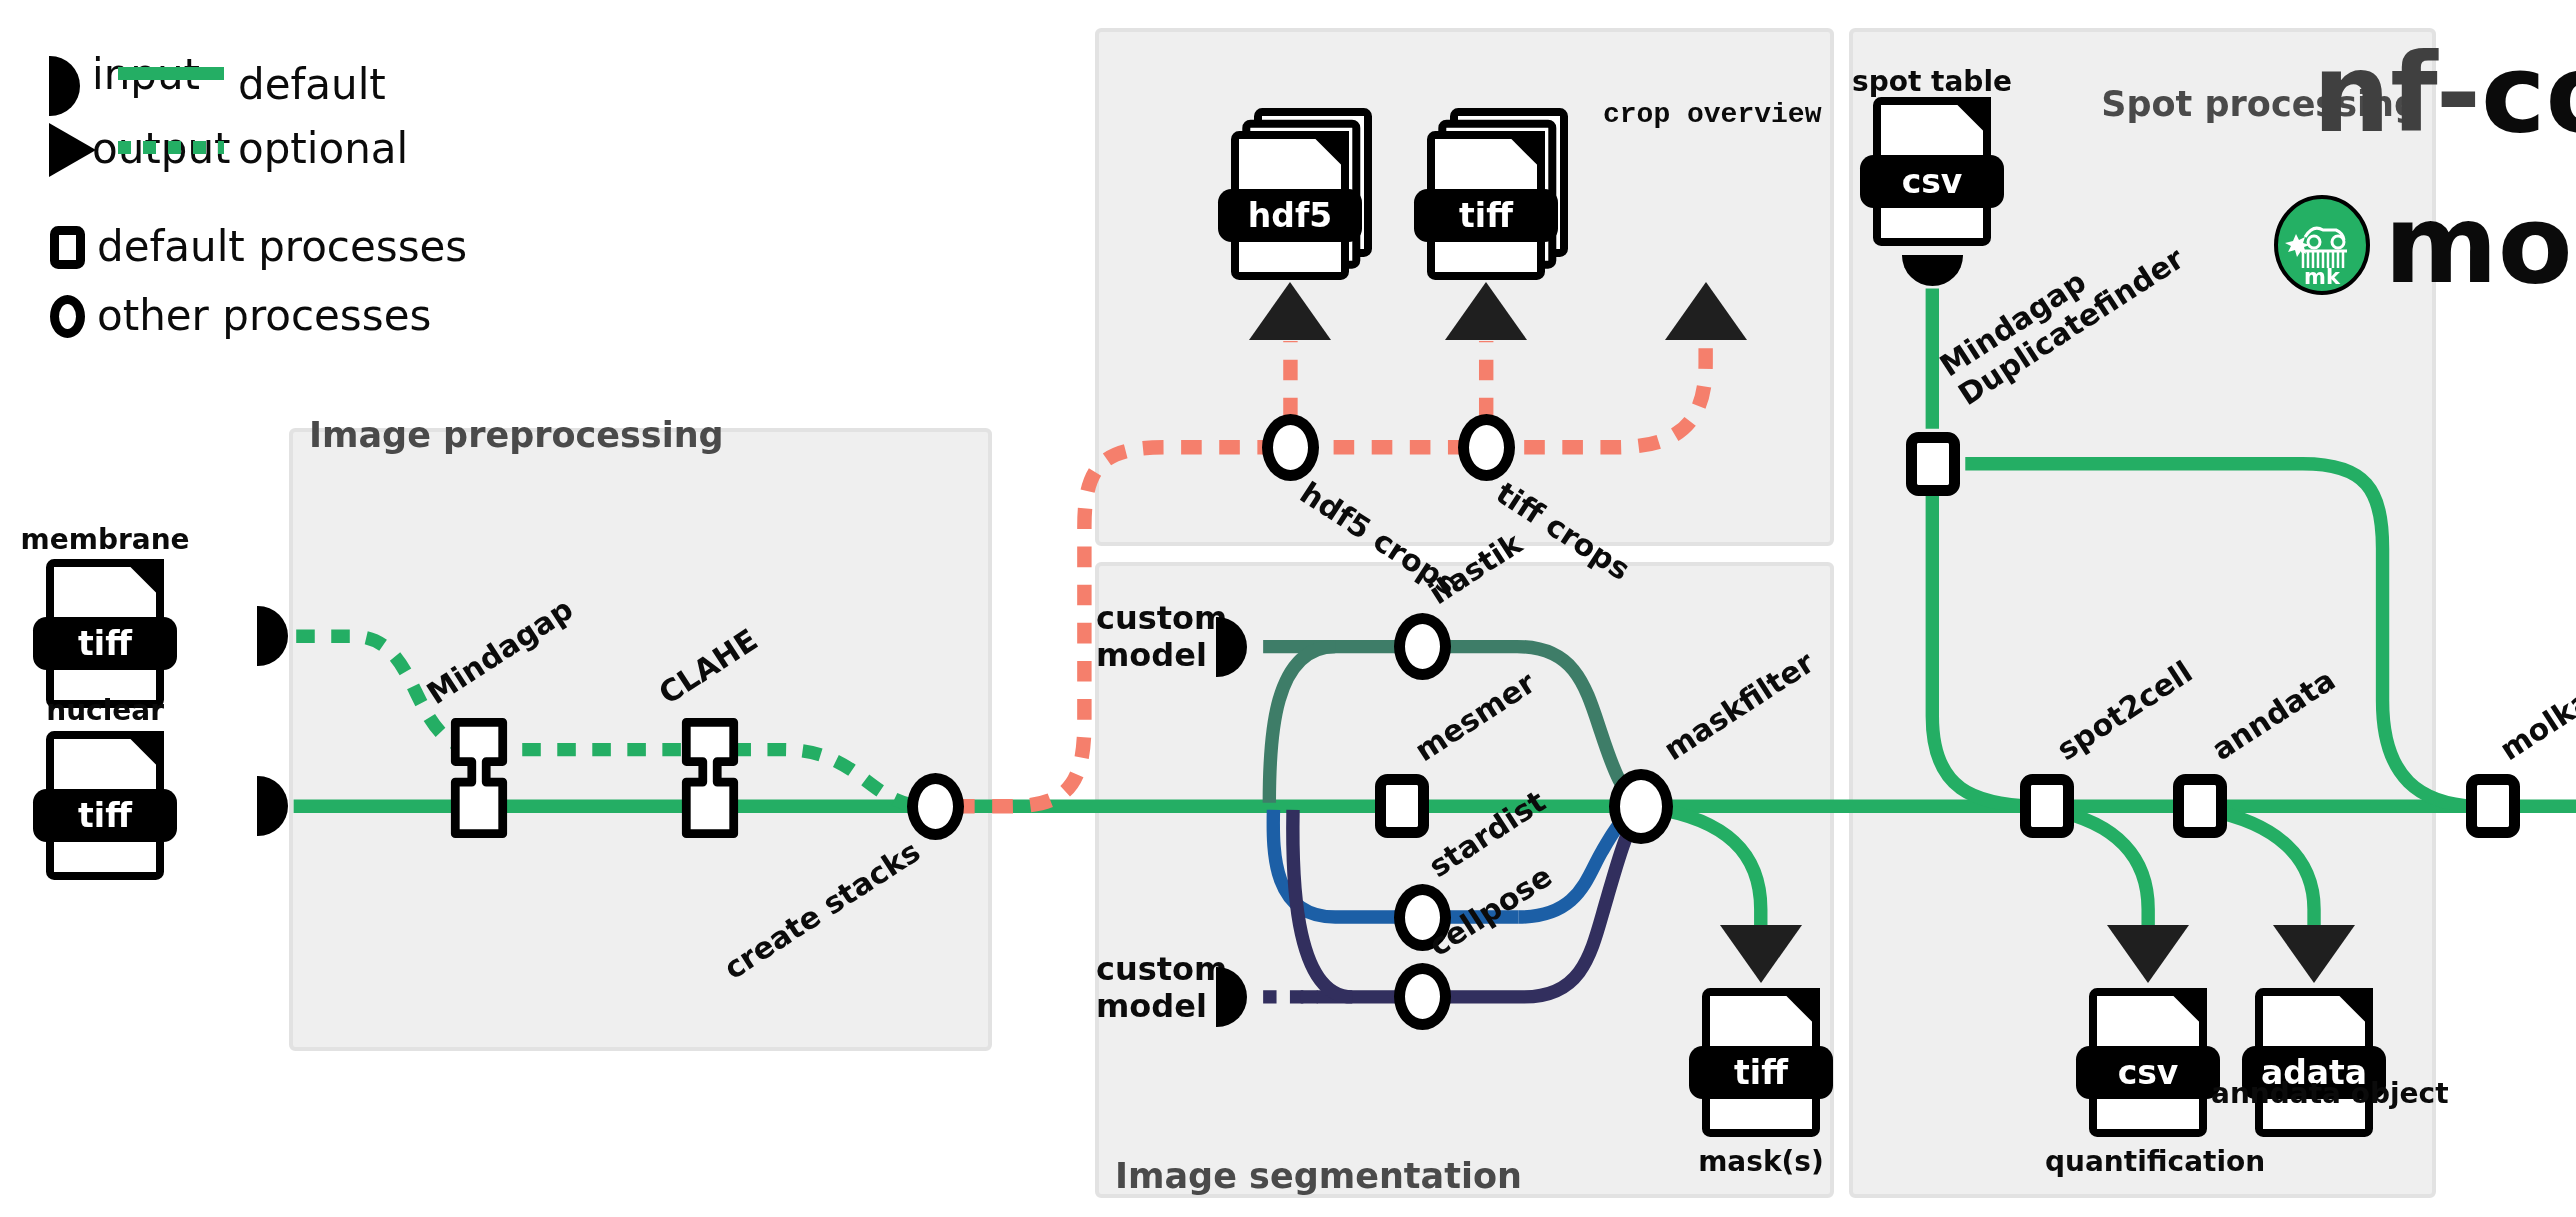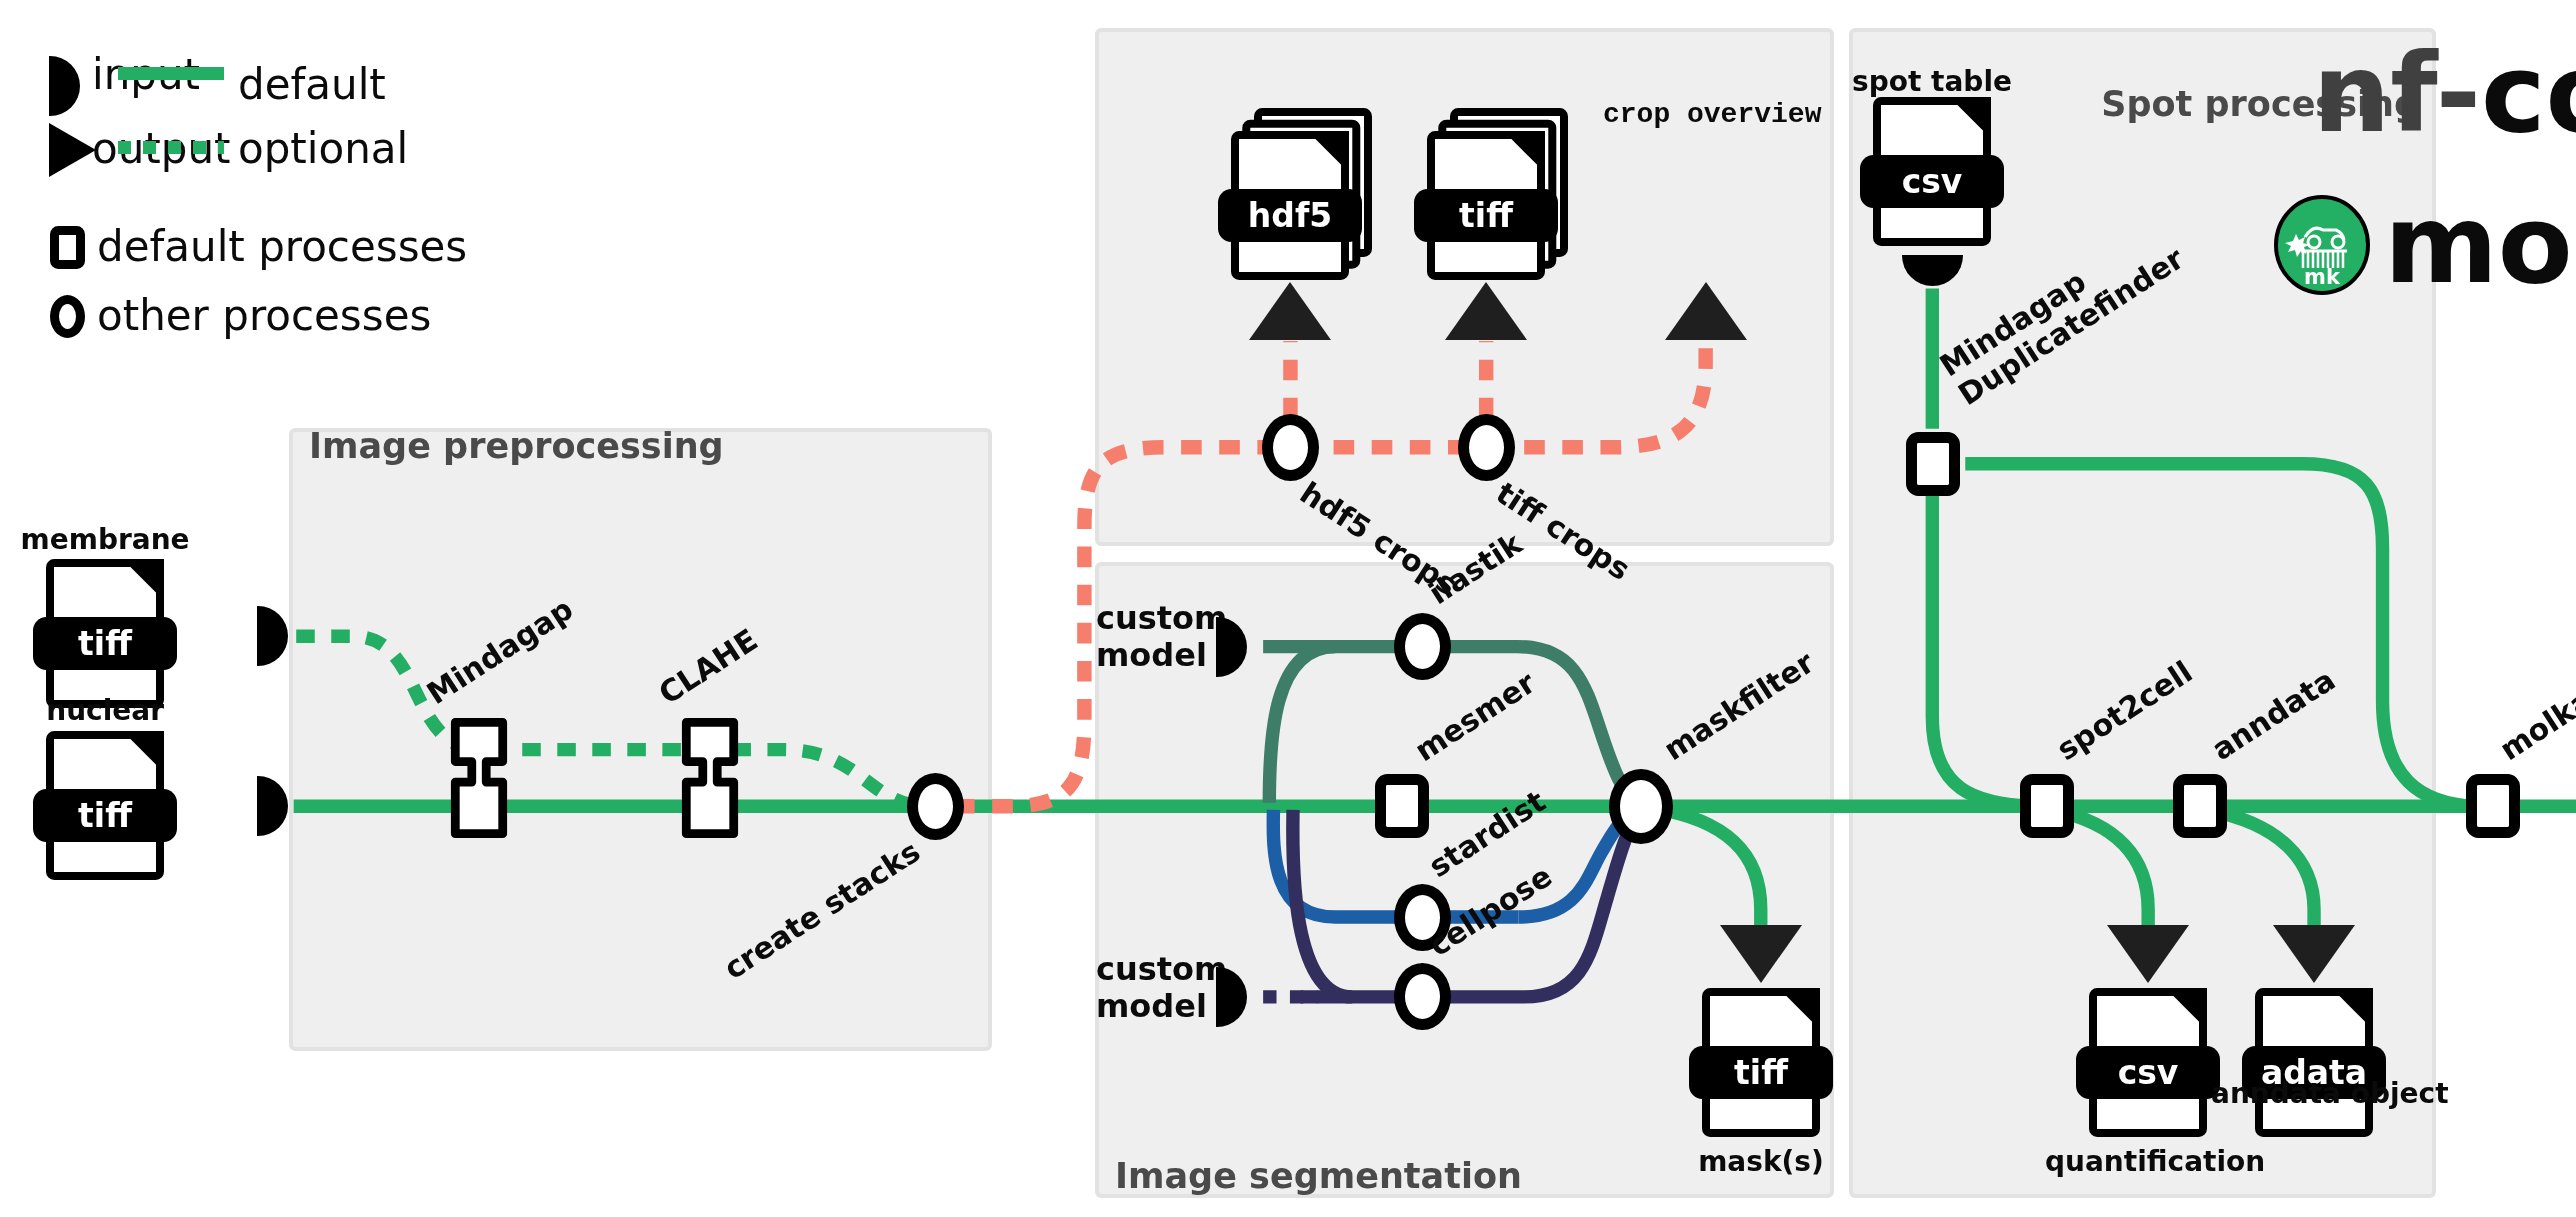"Image preprocessing" div.box-title { top: 426px -> 415px }
